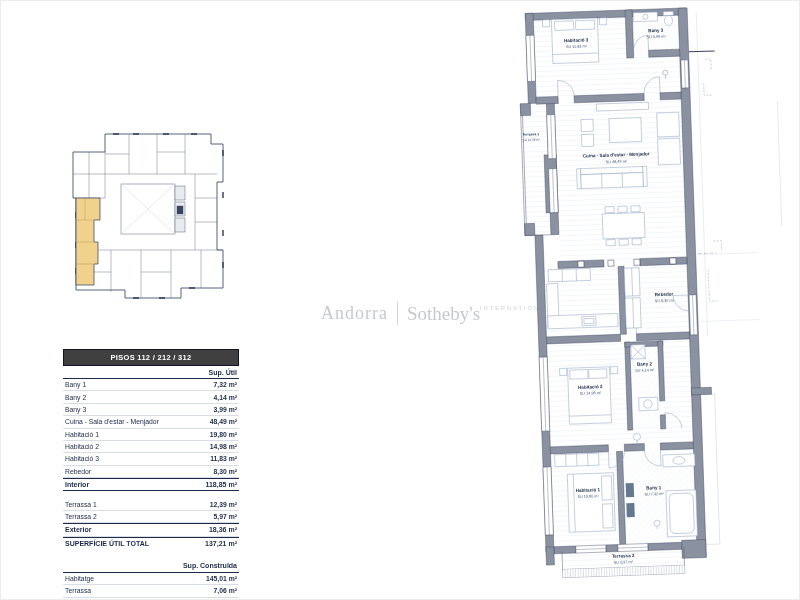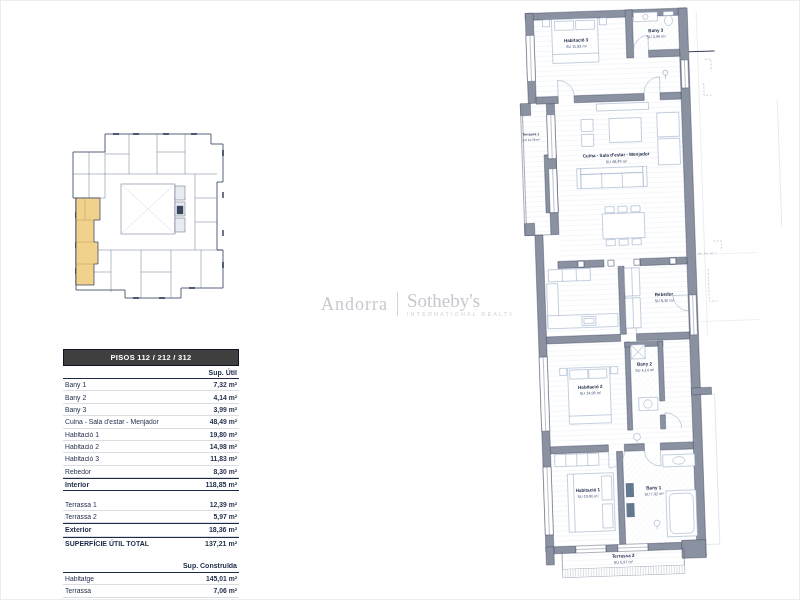"Andorra" #logo { top: 290px -> 300px }
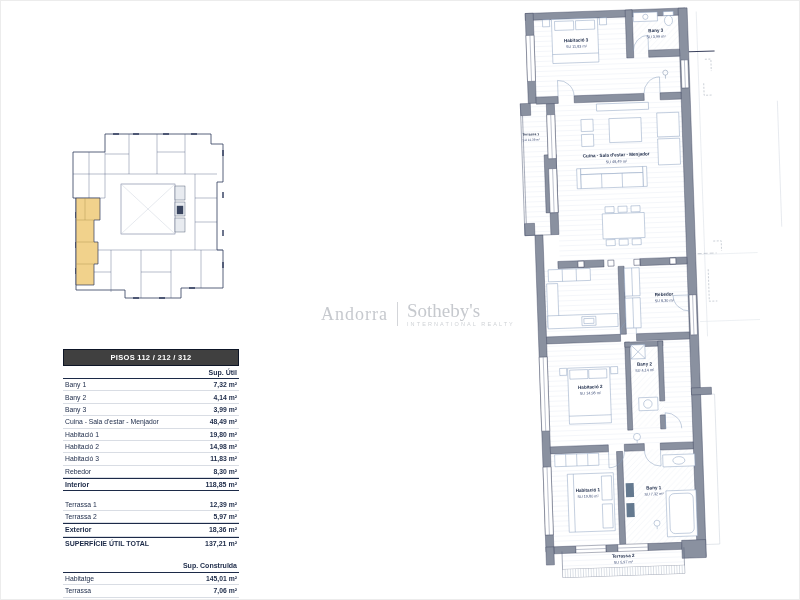"Sotheby's" .logo-right { flex-direction: column -> row }
